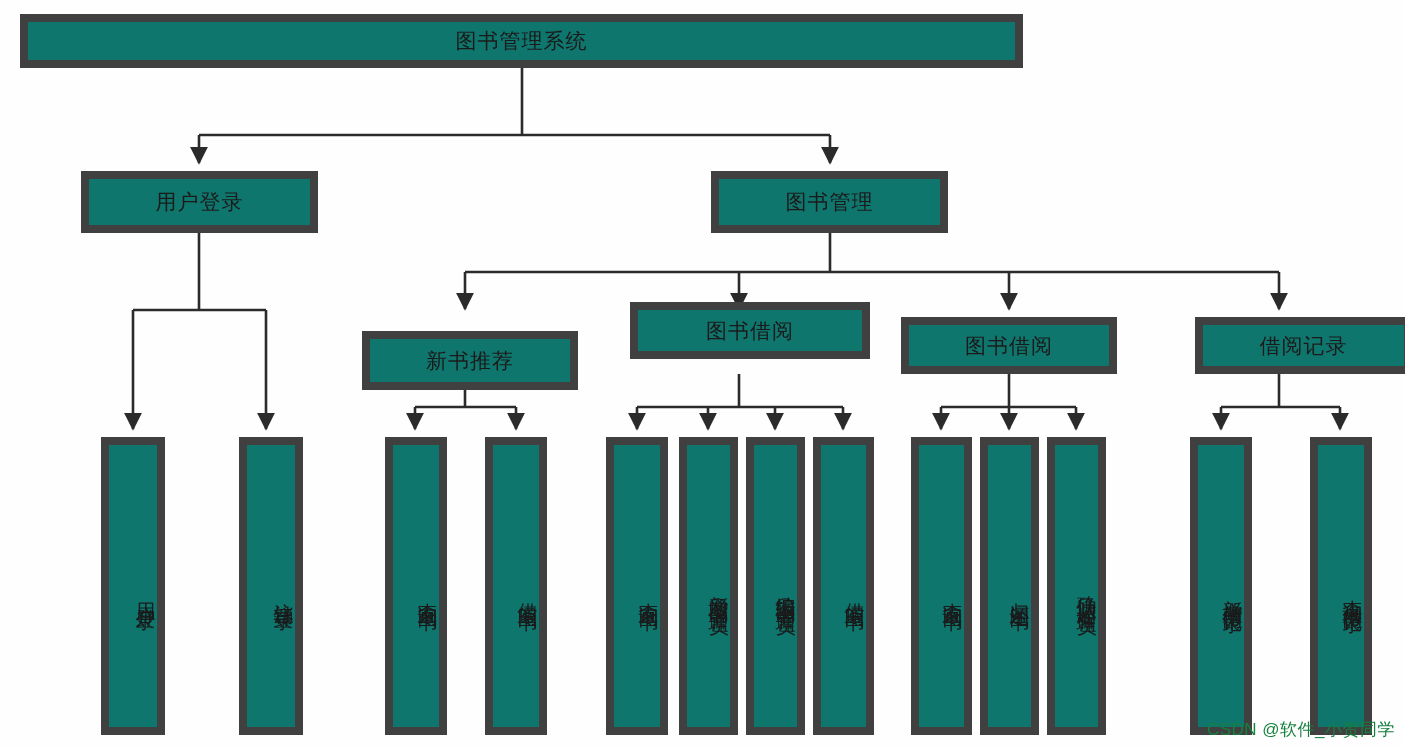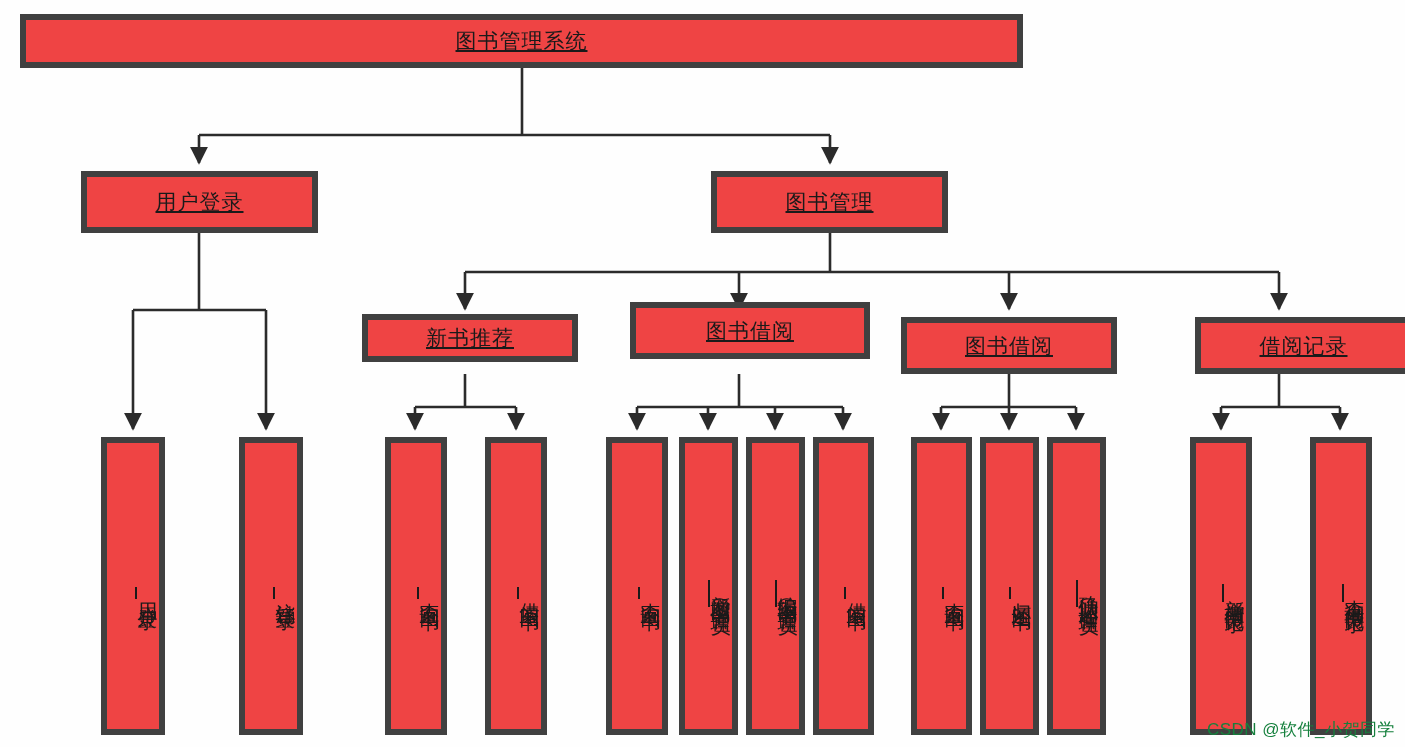"图书管理系统" .node { background: #ef4444 -> #0f766e; border: 6px solid #404040 -> 8px solid #404040; text-decoration: underline -> none }
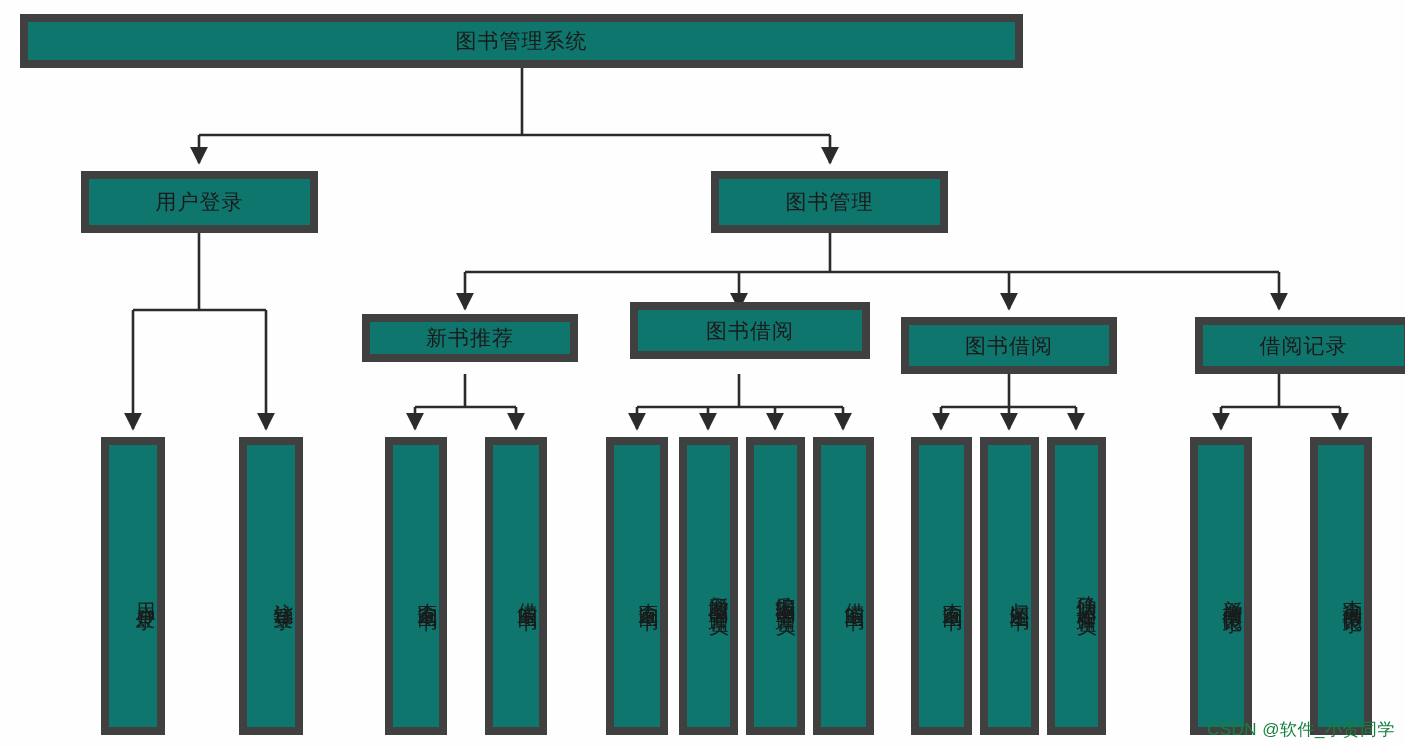"新书推荐" div.node { height: 48px -> 59px; top: 314px -> 331px }
